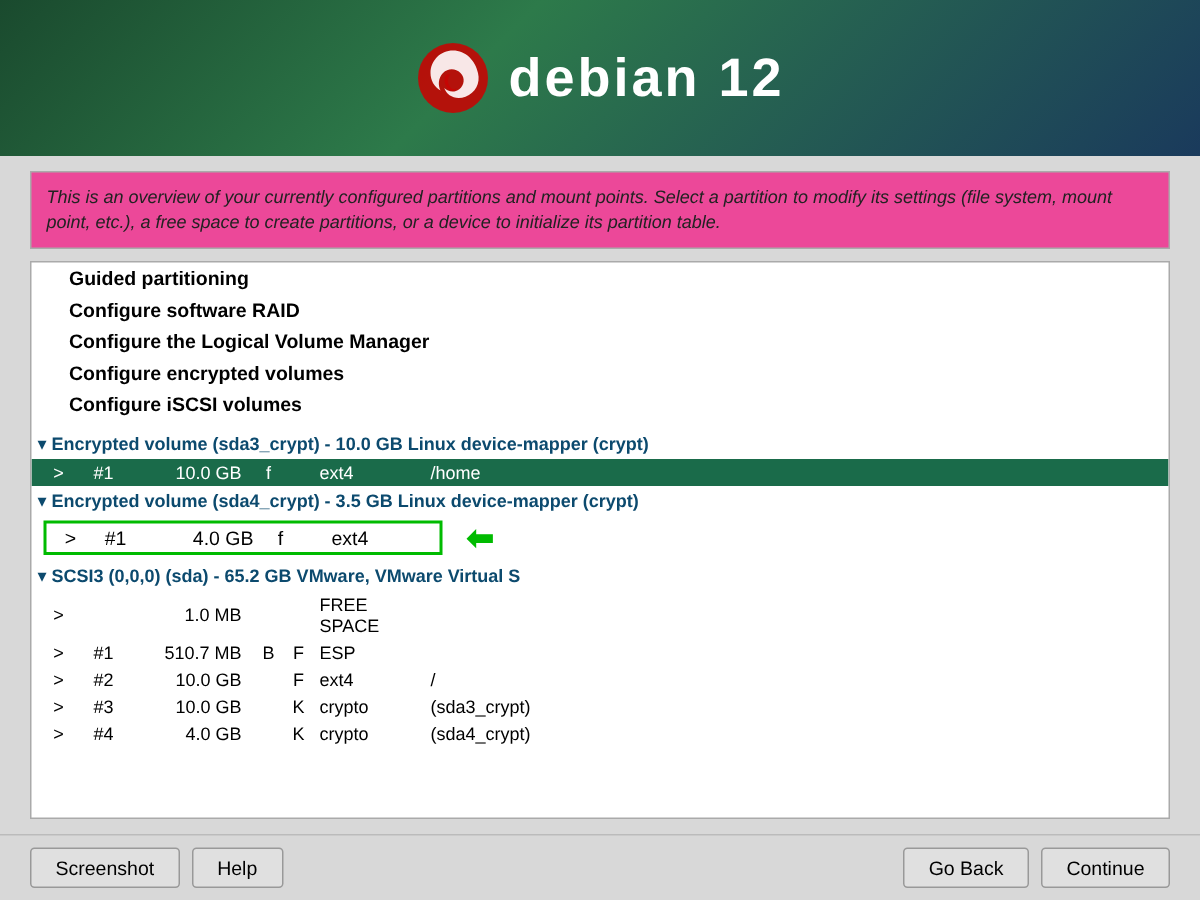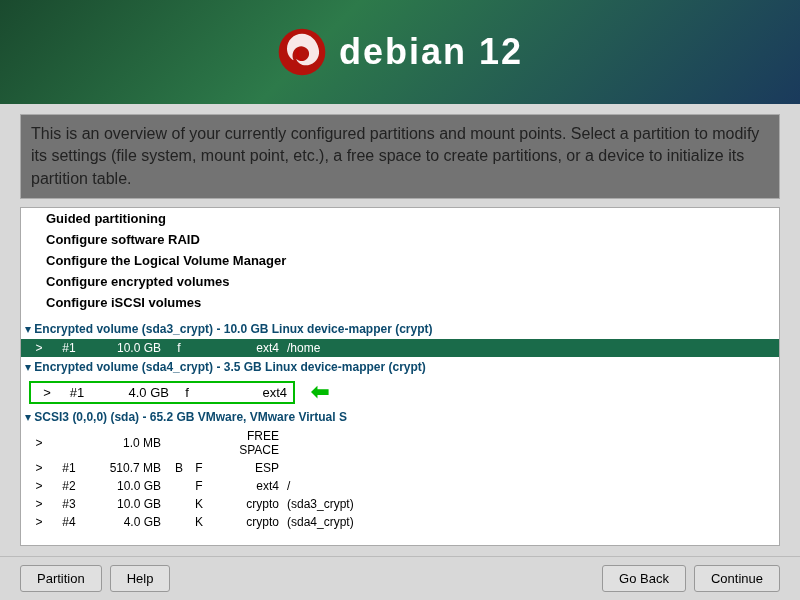"This is an overview of" .description-box { background: #737373 -> #ec4899; font-size: 16px -> 12px; font-style: none -> italic }
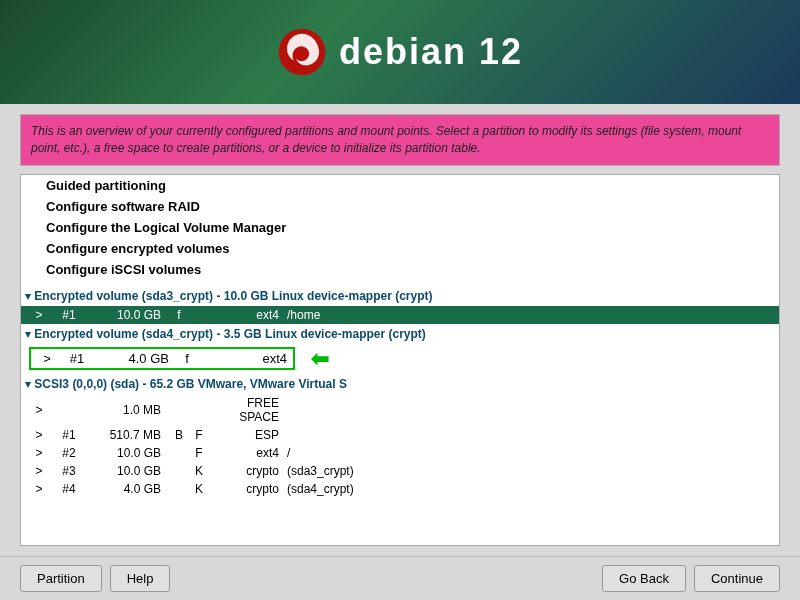"ext4" .col-type { text-align: right -> left }
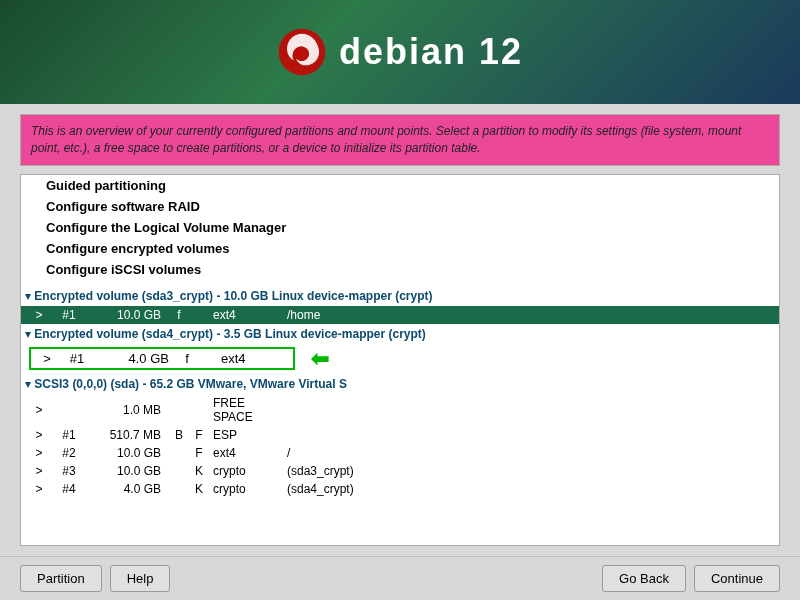"Partition" button { text: Partition -> Screenshot }
